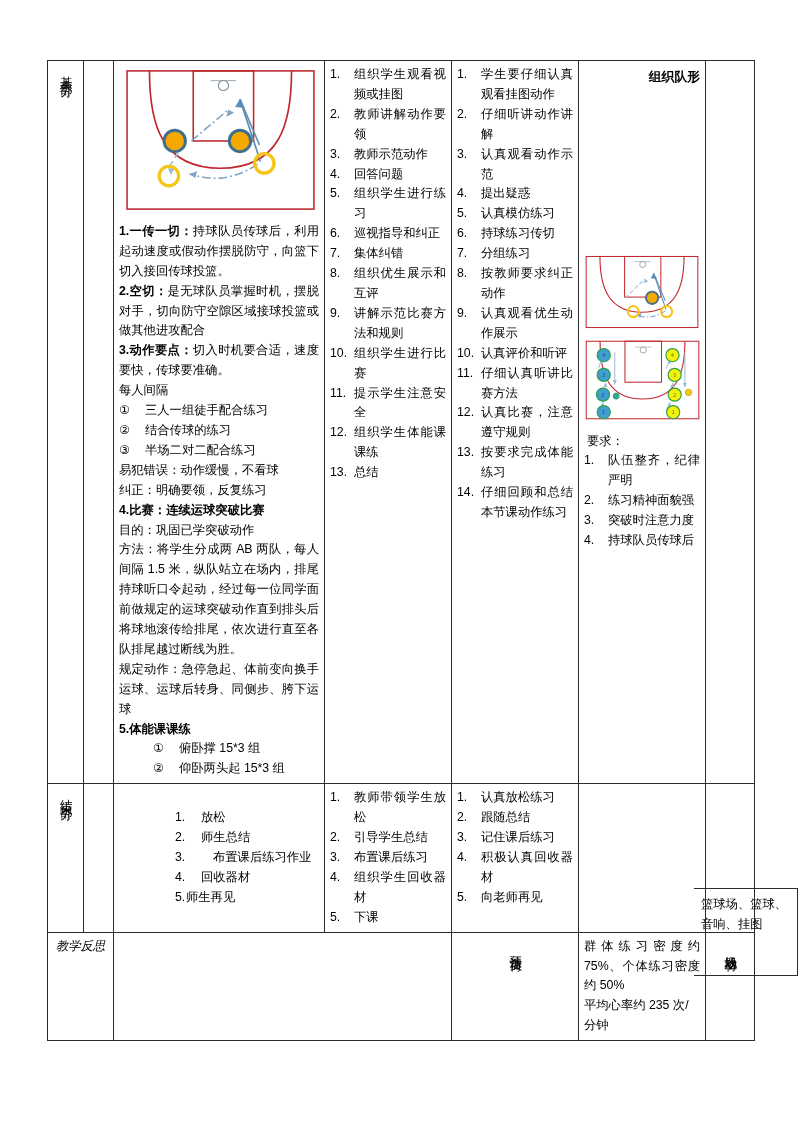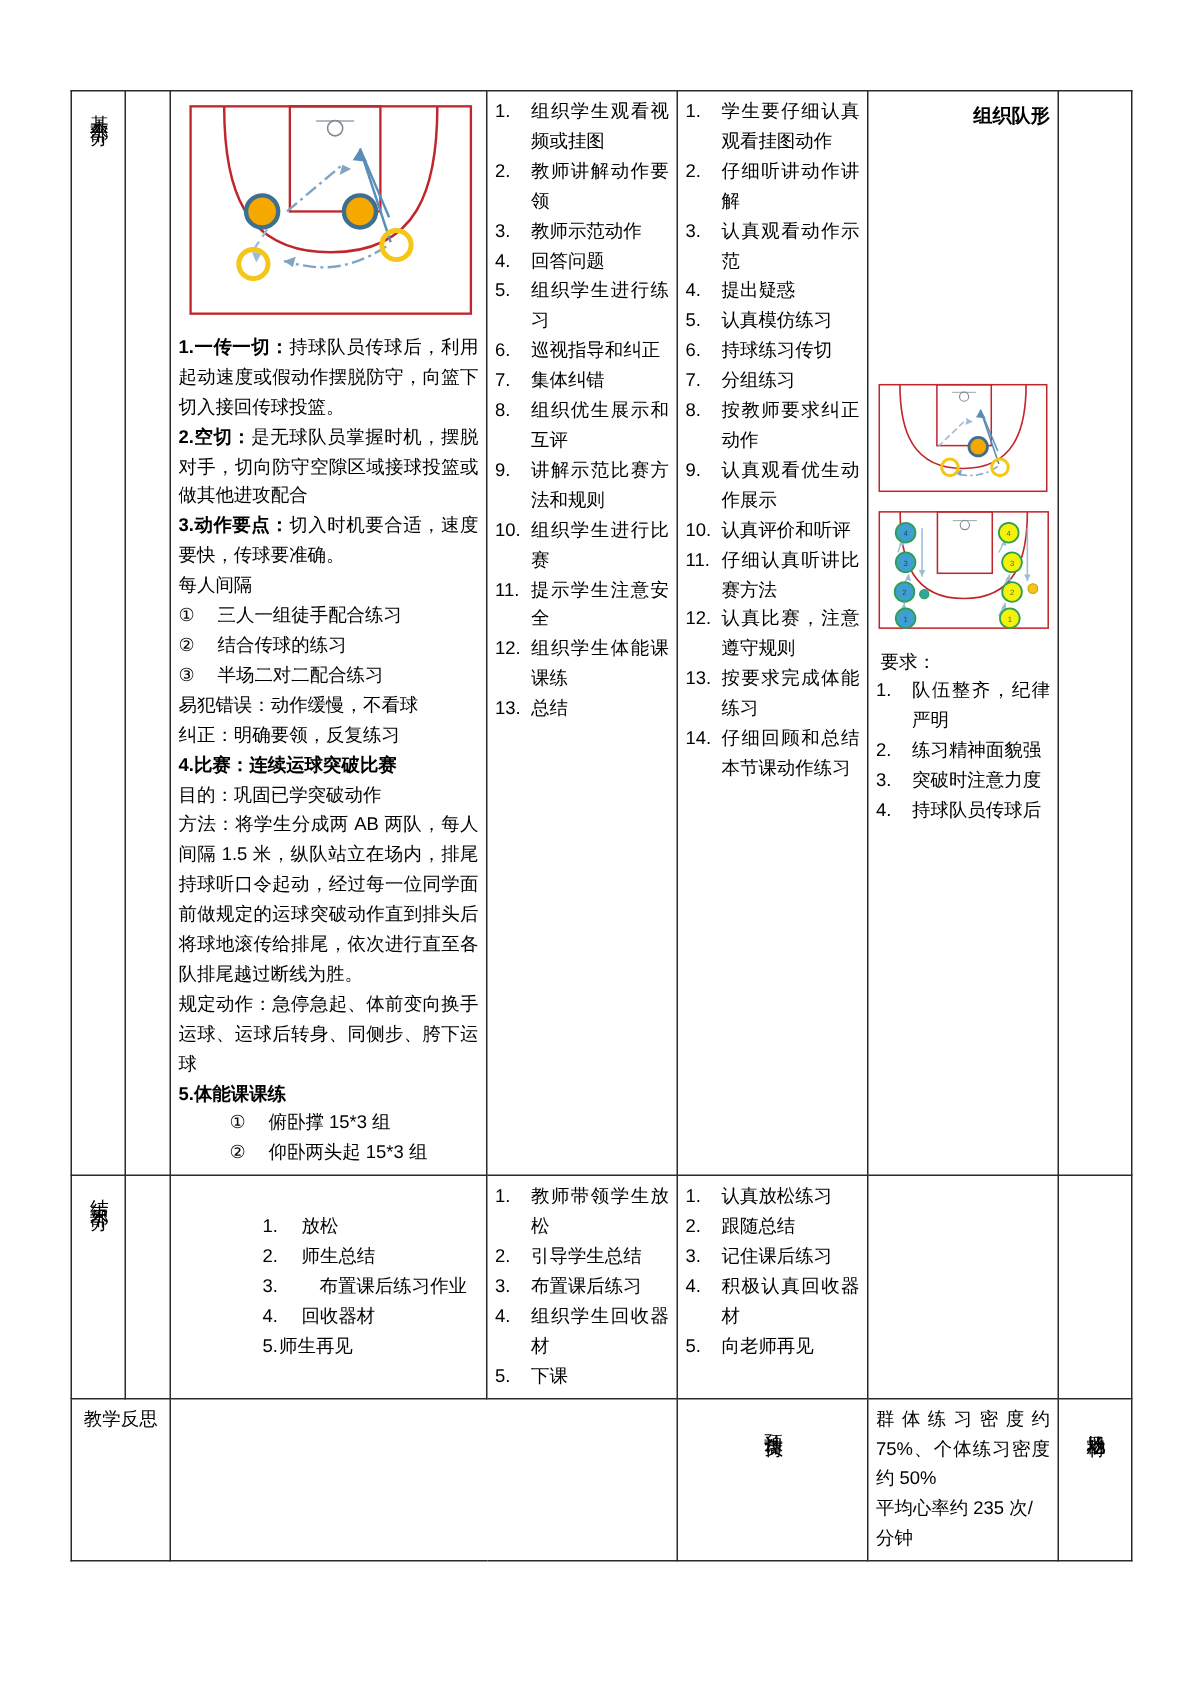"篮球场、篮球、音响、挂图" div { html: none -> <div> <span>篮球场、篮球、音响、挂图</span> </div> }
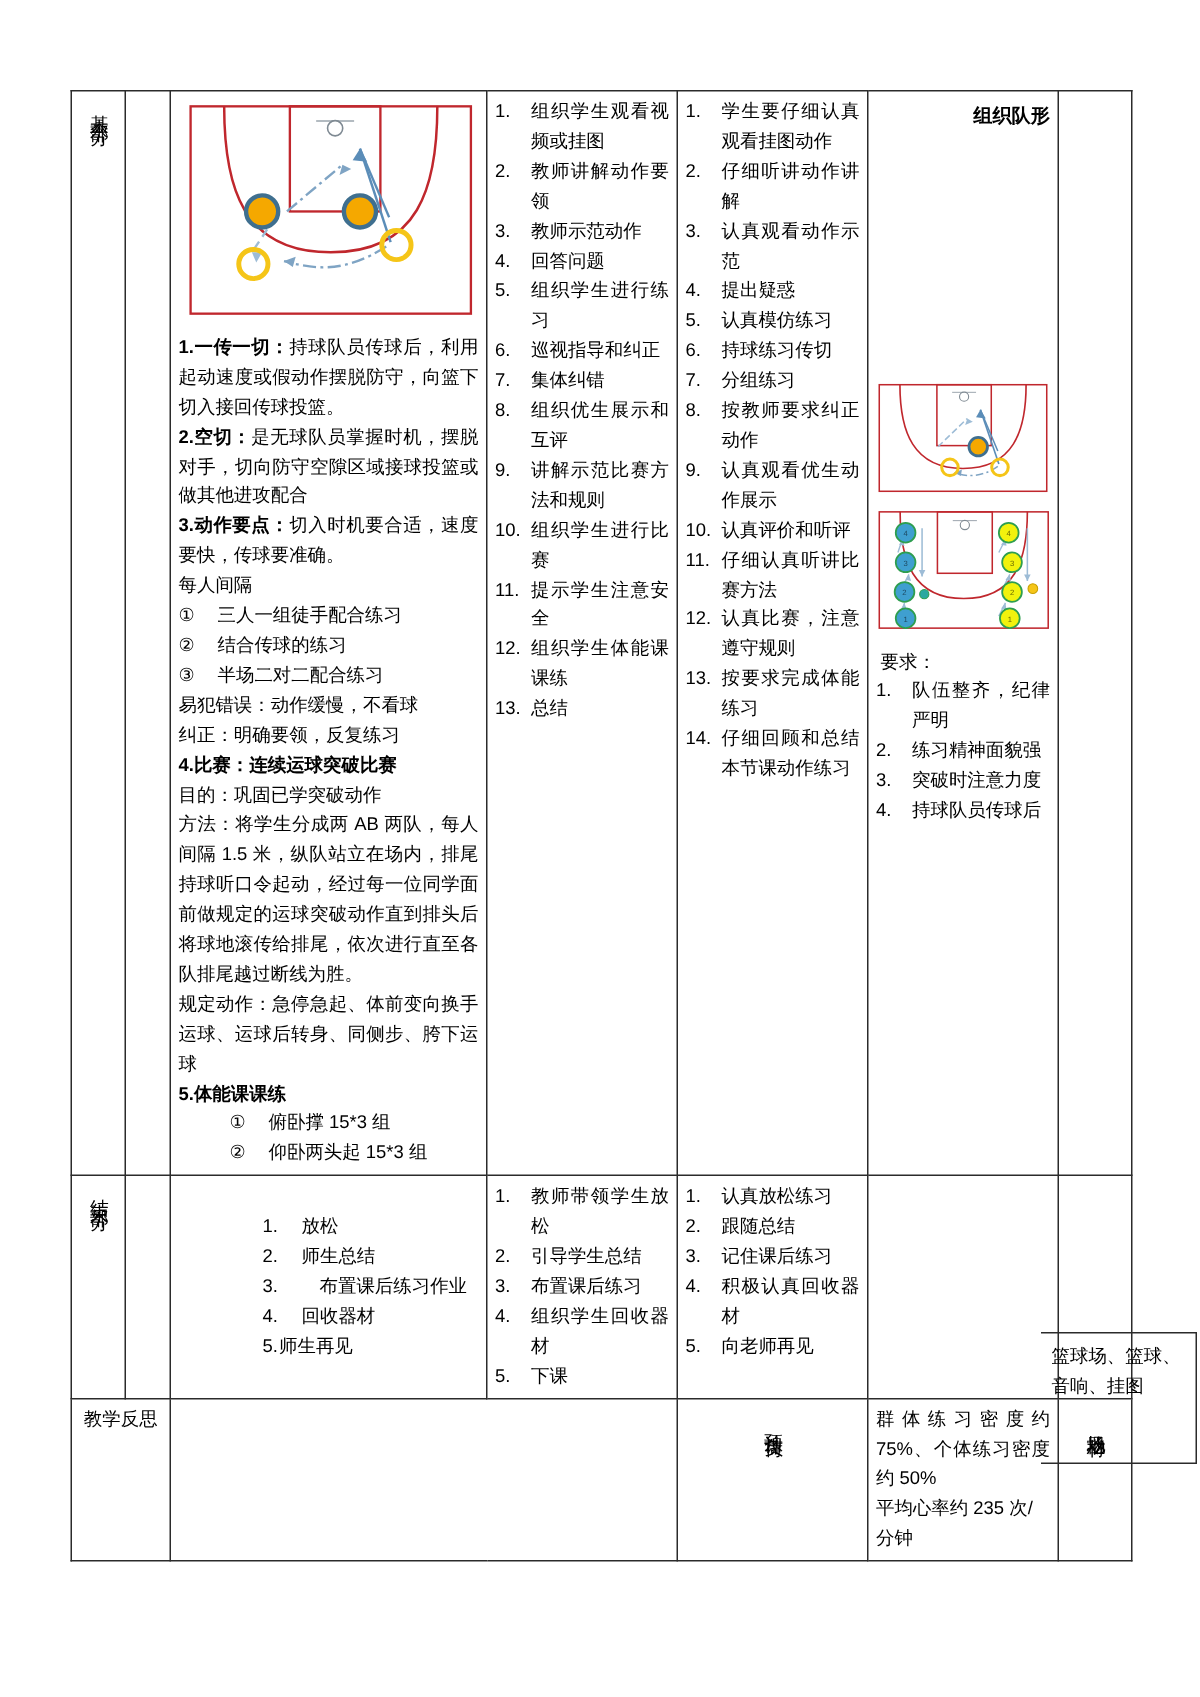"教学反思" td.center-mid { font-style: none -> italic }
